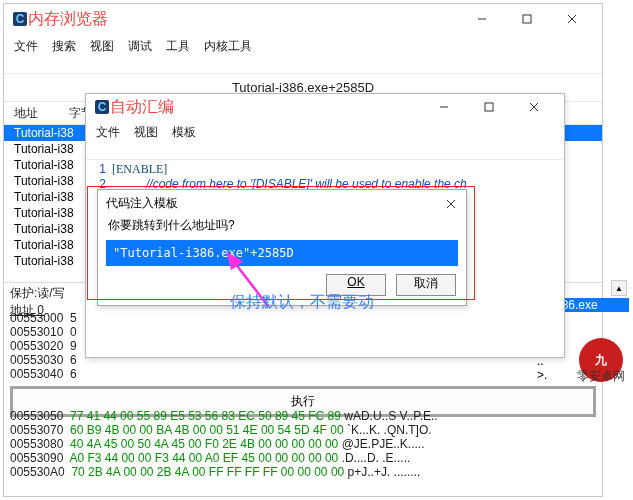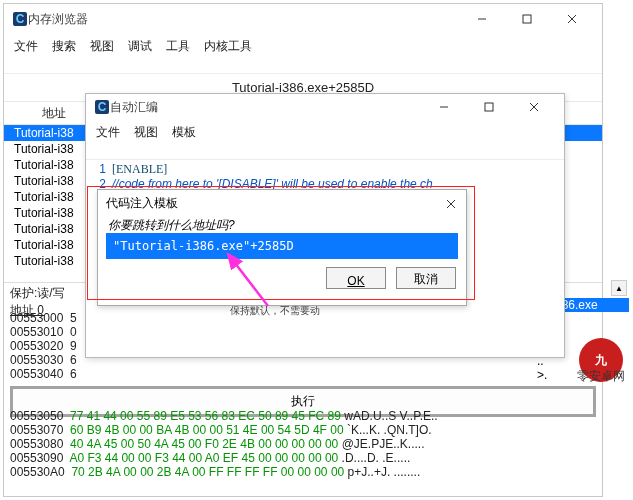"内存浏览器" .titlebar .title { color: #404040 -> #ef4444; font-size: 12px -> 16px }
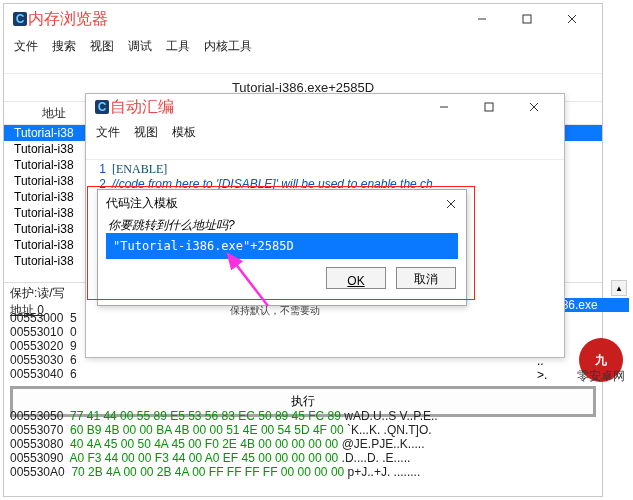"地址" .col-addr { margin-left: 28px -> none }
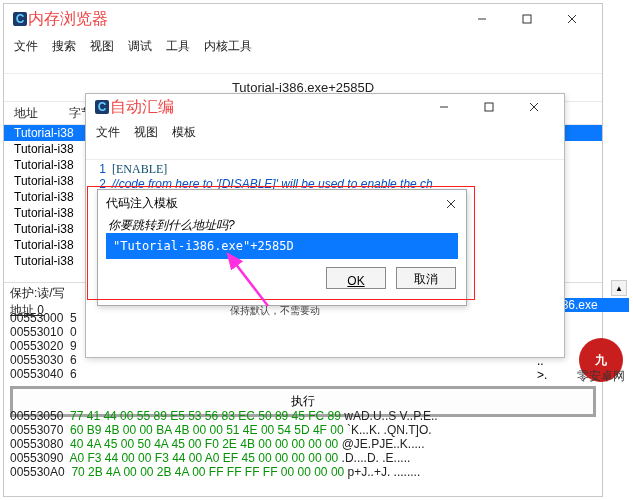"//code from here to '[DISABLE]'" .cm { margin-left: none -> 34px }
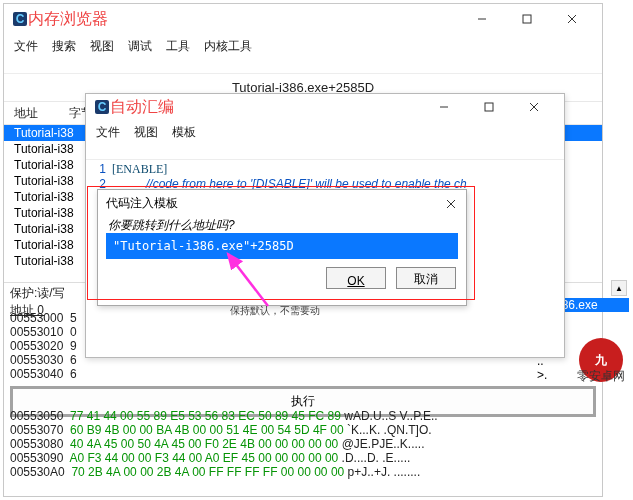"你要跳转到什么地址吗?" div { font-style: italic -> none; margin-bottom: 1px -> 8px }
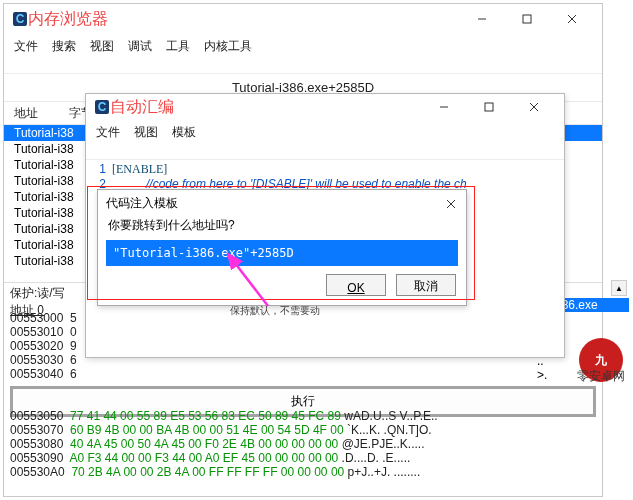"OK" .dlg .btn { align-items: flex-end -> flex-start }
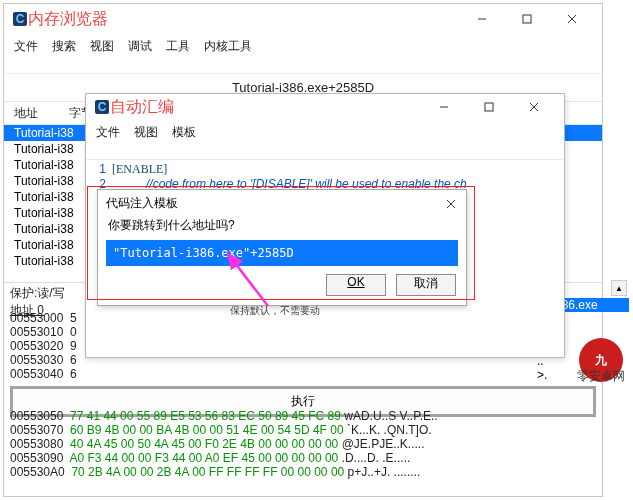"保持默认，不需要动" .note { color: #404040 -> #3b82f6; font-size: 10px -> 16px; top: 304px -> 292px }
